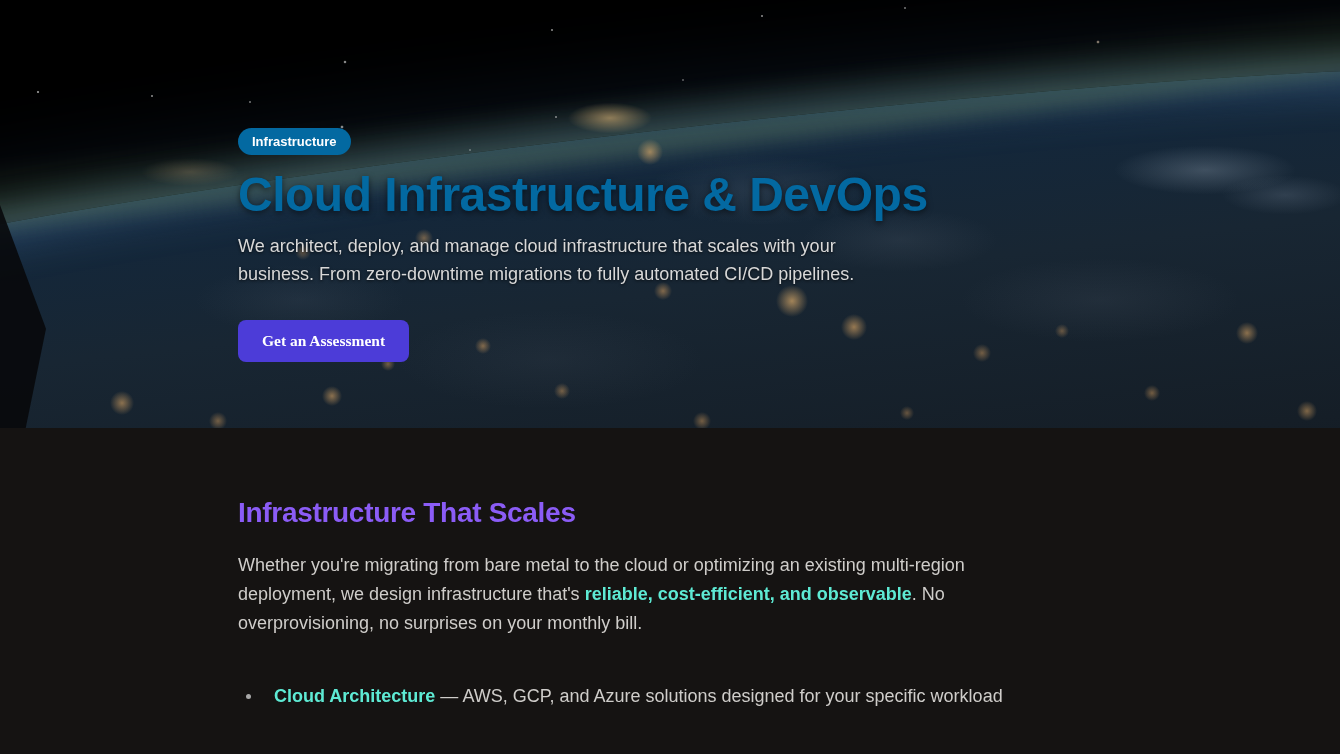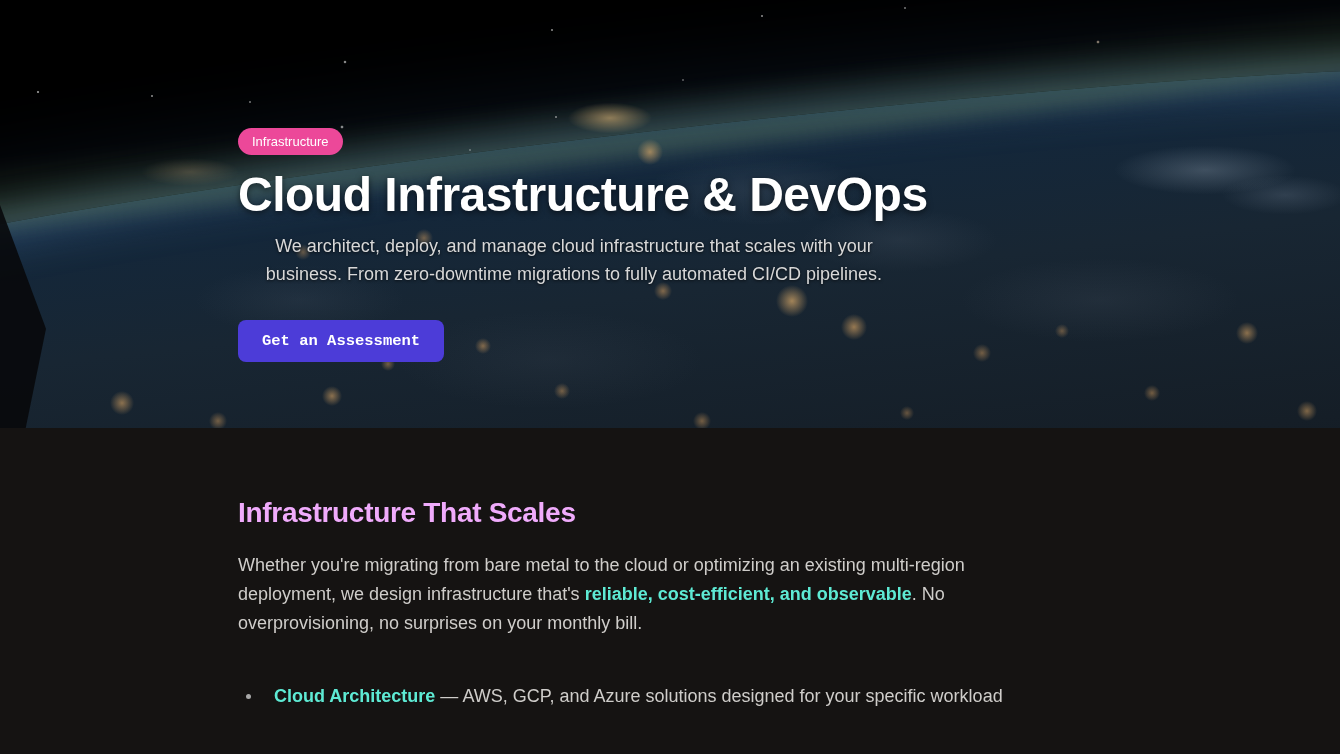"Infrastructure" .badge { background: #ec4899 -> #0369a1; font-weight: 400 -> 700 }
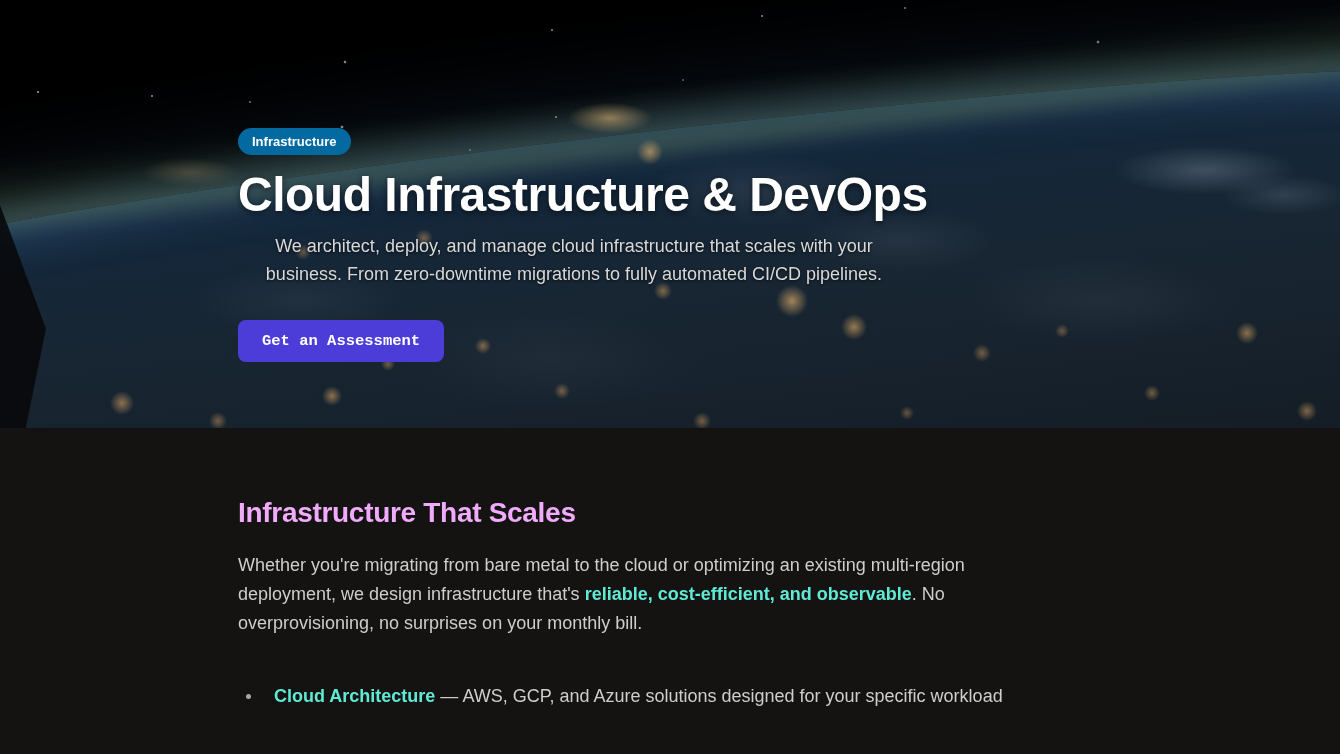"Cloud Infrastructure & DevOps" h1 { color: #ffffff -> #0369a1 }
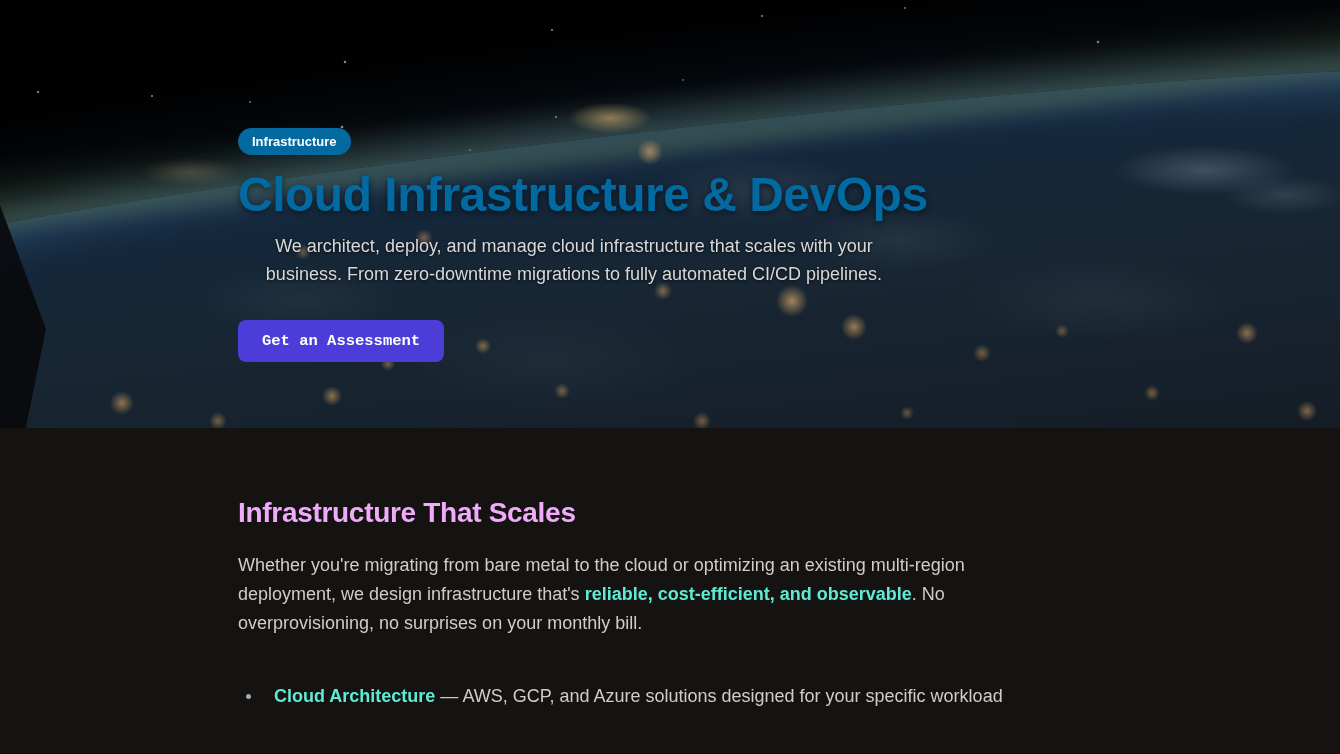"We architect, deploy, and manage" .subtitle { text-align: center -> none }
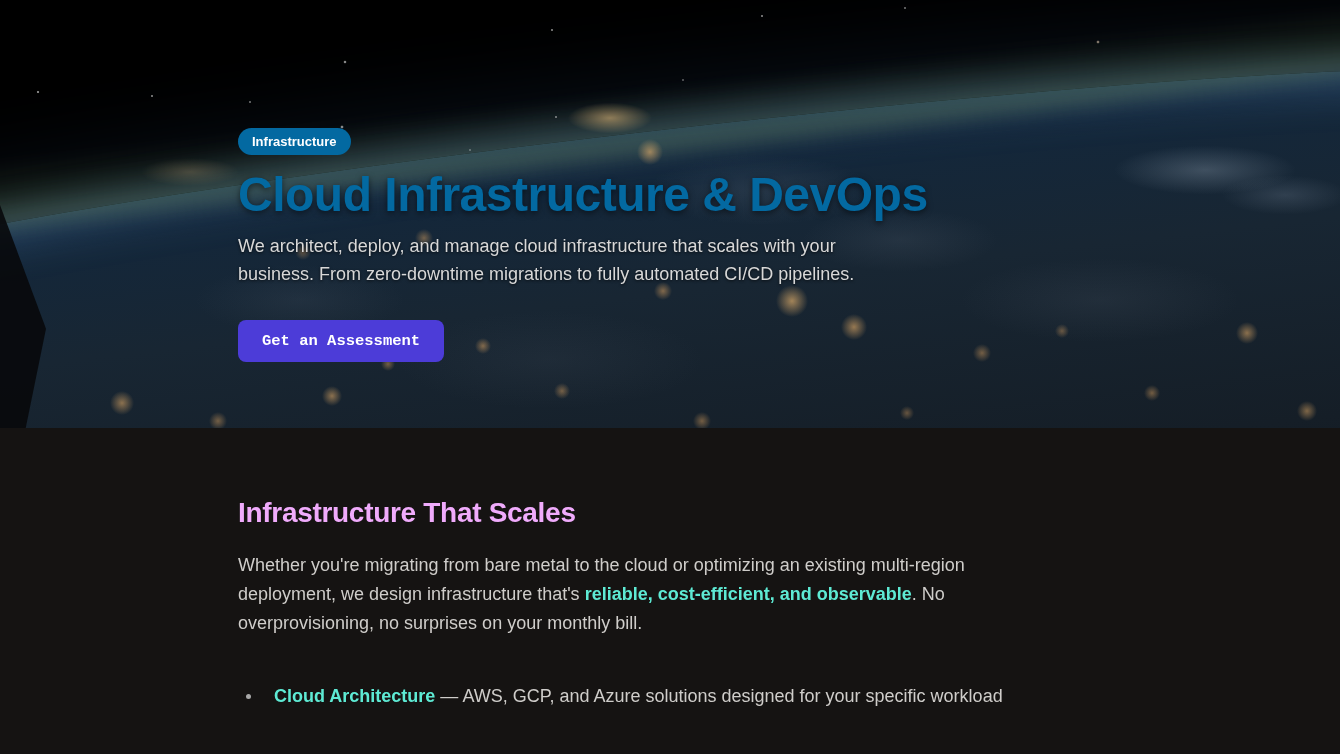"Get an Assessment" .cta { font-family: Liberation Mono, monospace -> Liberation Serif, serif }
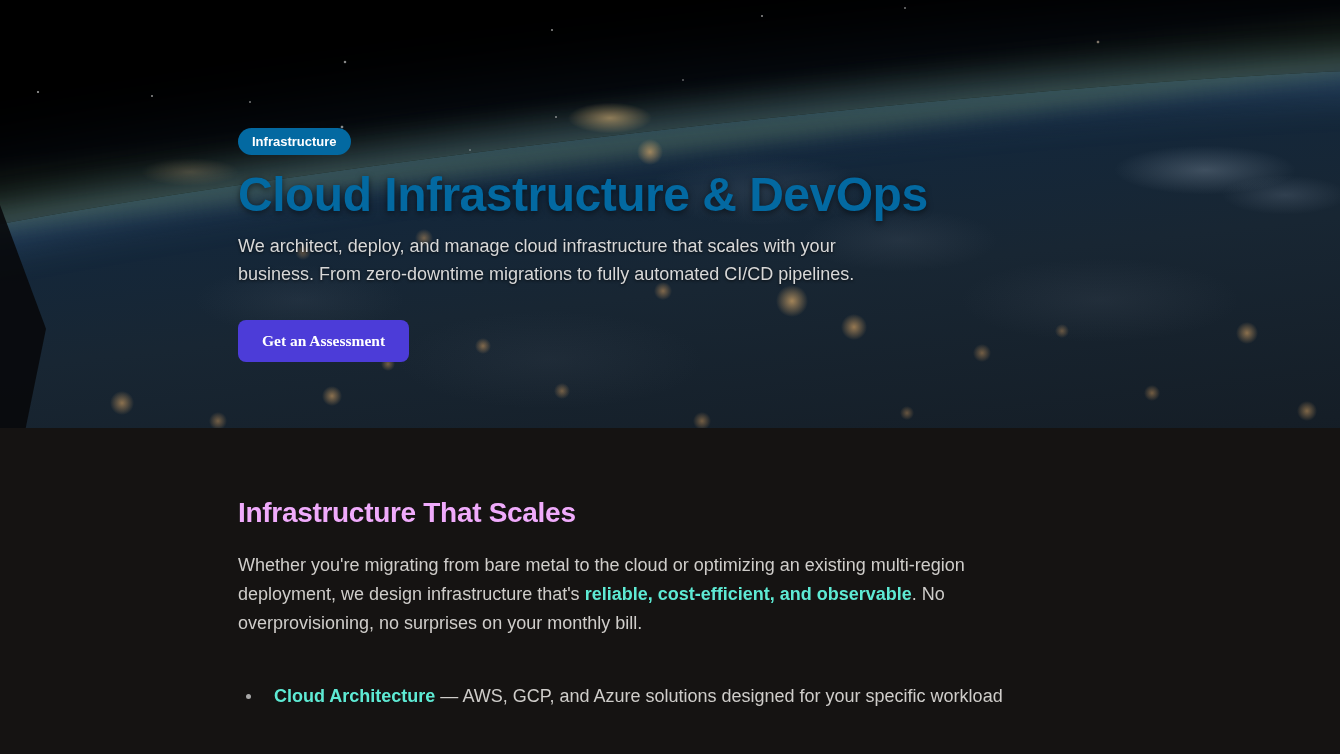"Infrastructure That Scales" .content h2 { color: #f0abfc -> #8b5cf6 }
